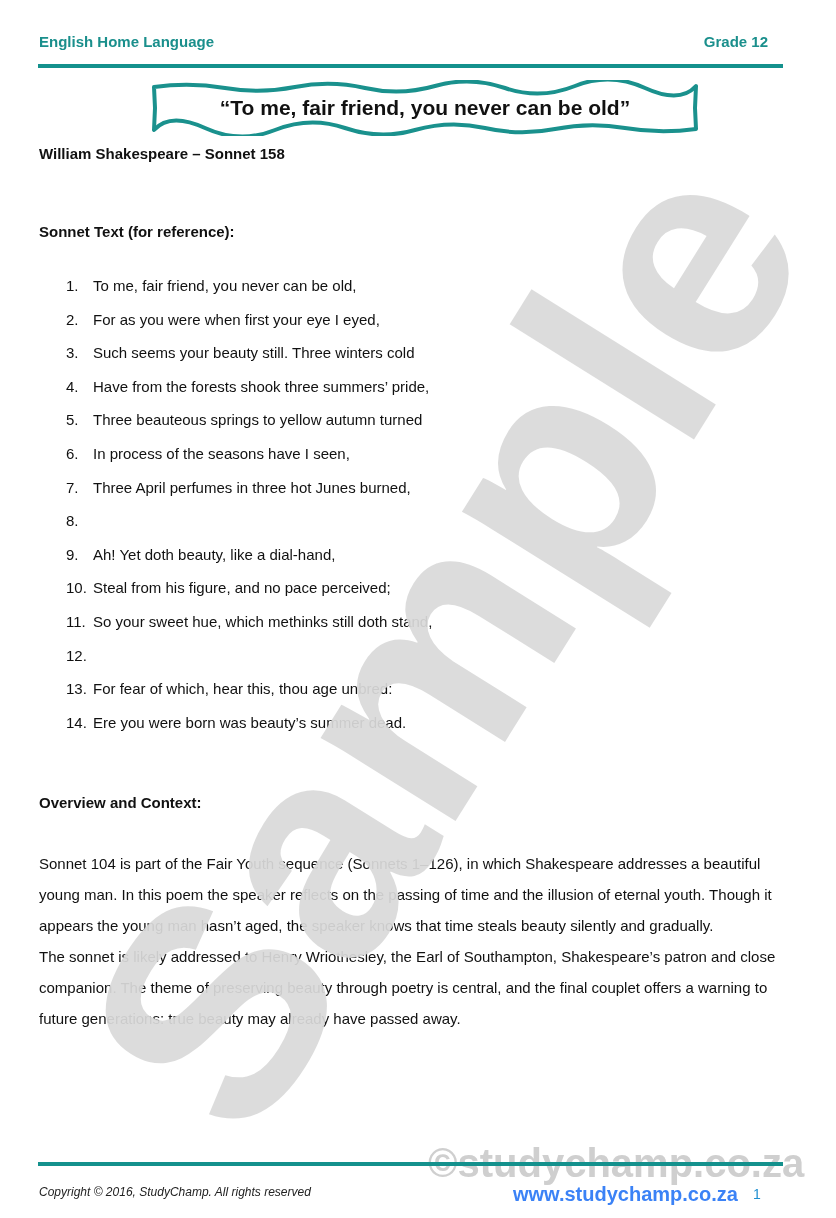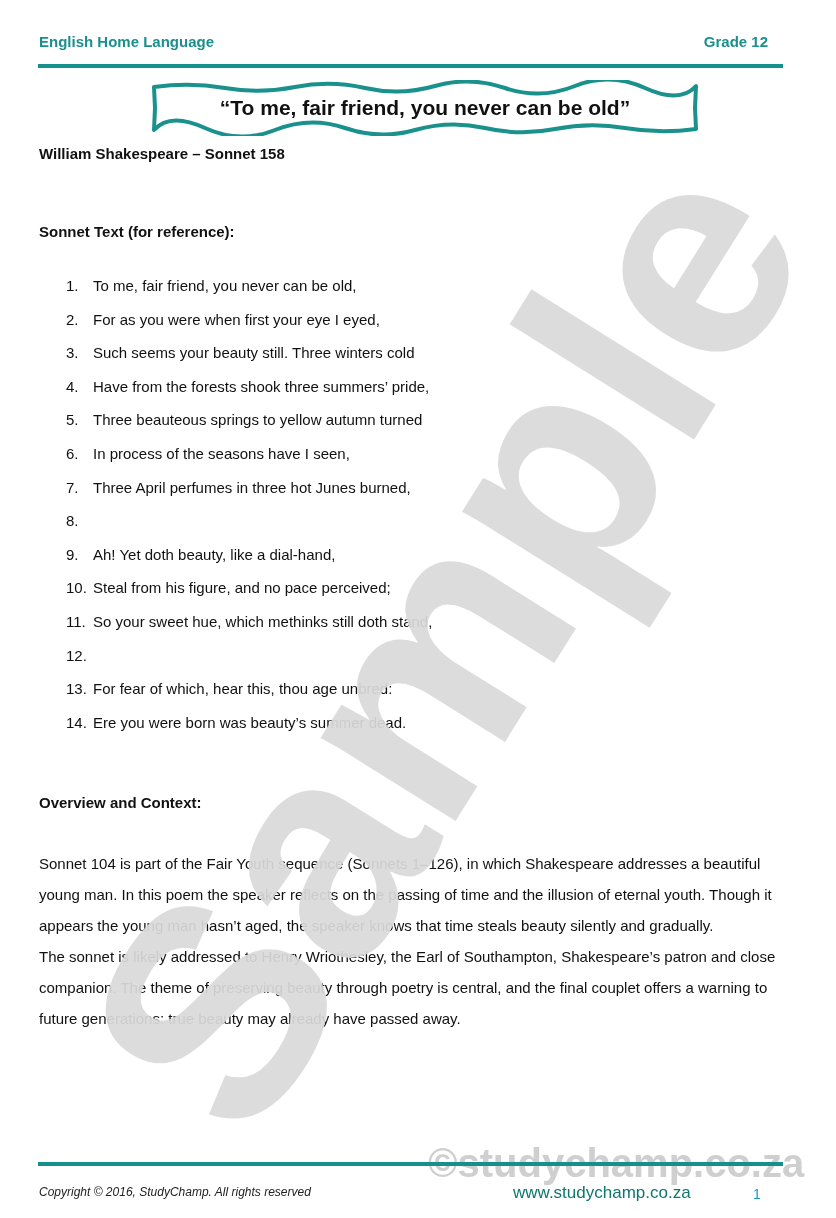"www.studychamp.co.za" .footer-url { color: #0f766e -> #3b82f6; font-size: 17px -> 20px; font-weight: normal -> bold }
